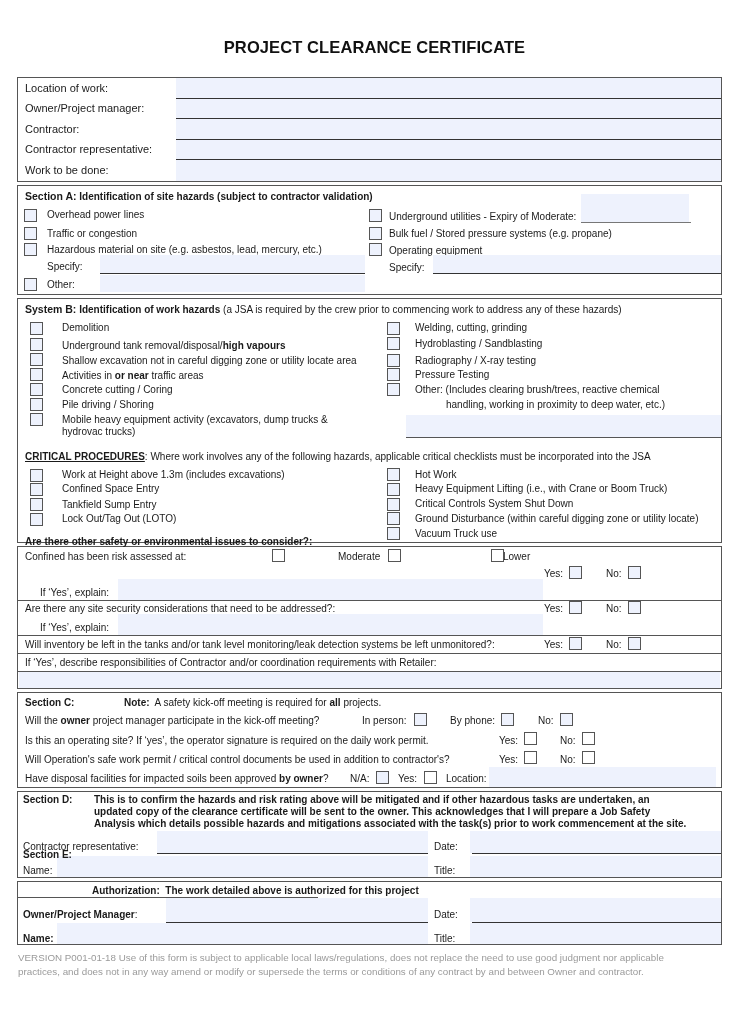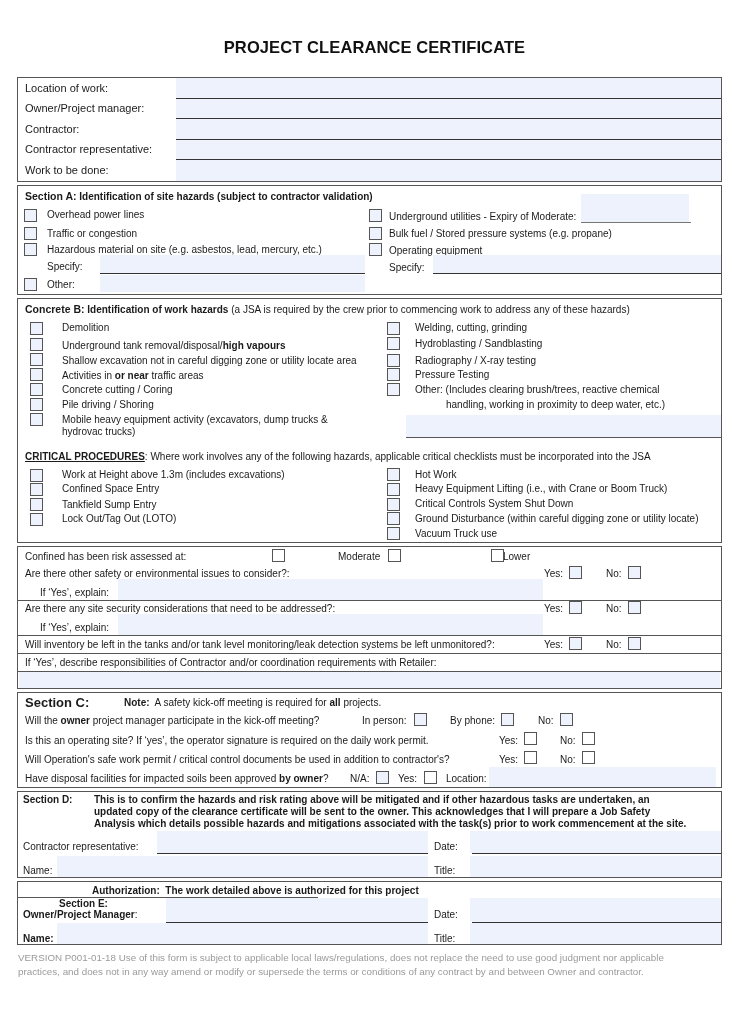"Concrete B:" b { text: Concrete -> System }
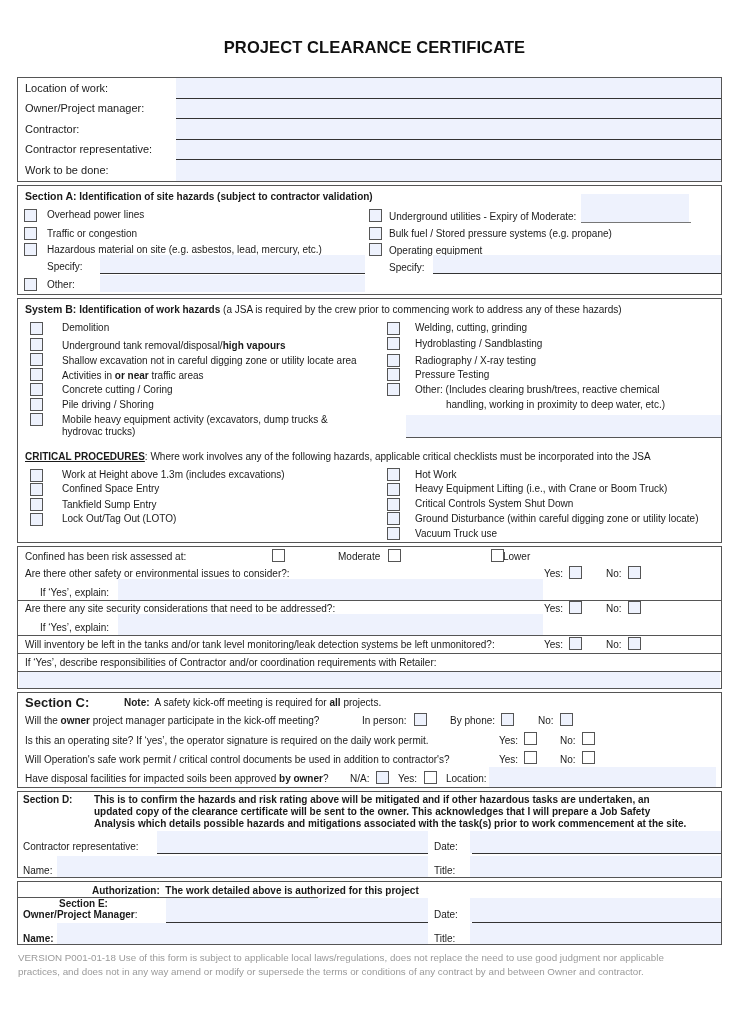"Are there other safety or" div.lbl { font-weight: none -> bold; top: 568px -> 536px }
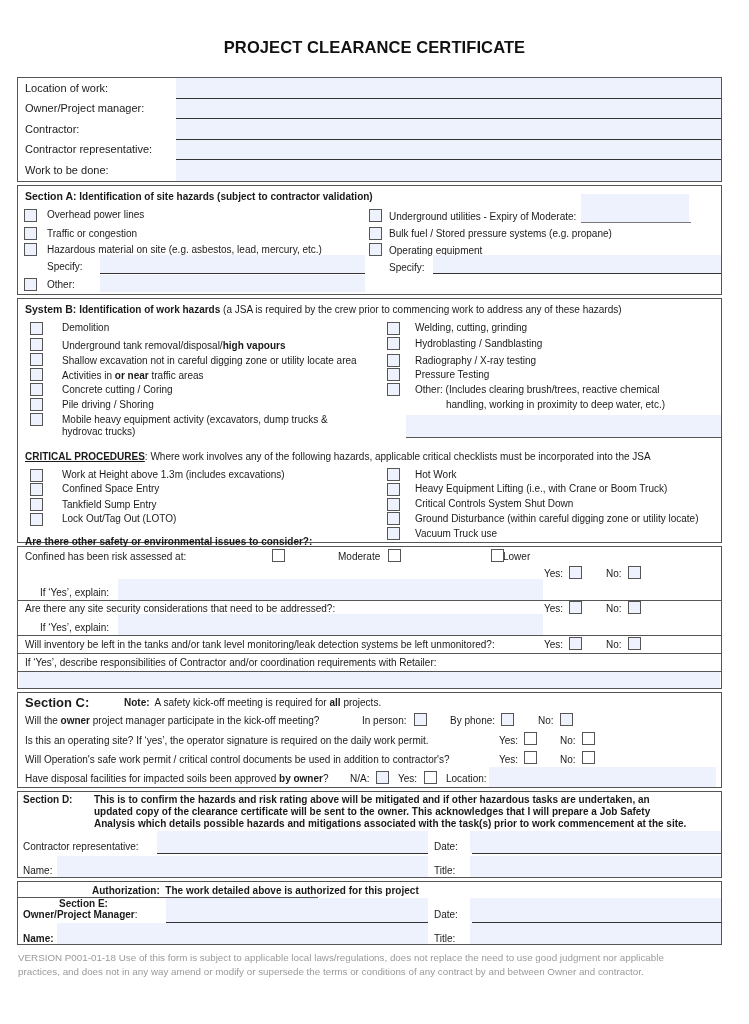"Section C:" div.lbl { font-size: 13px -> 10px }
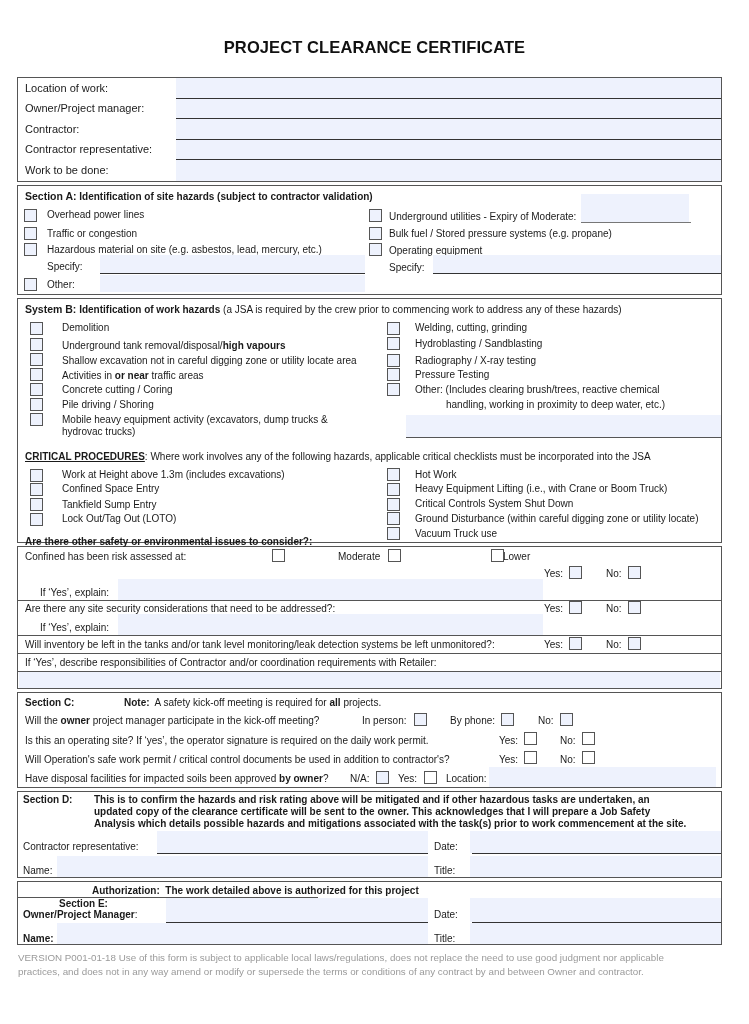"Section E:" div.lbl { margin-left: 36px -> none; top: 898px -> 849px }
